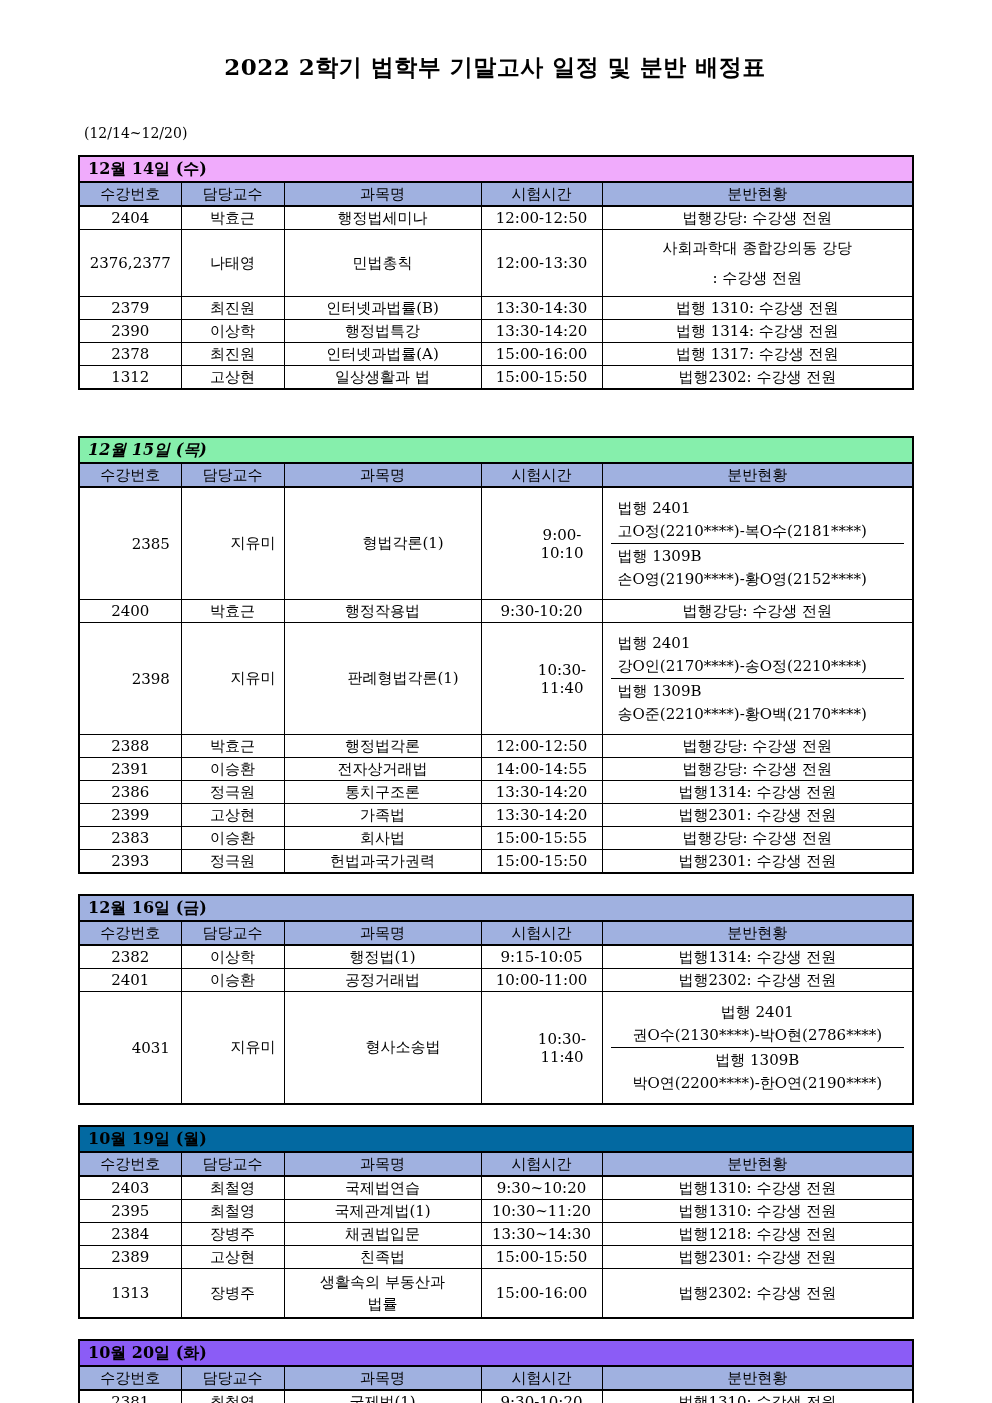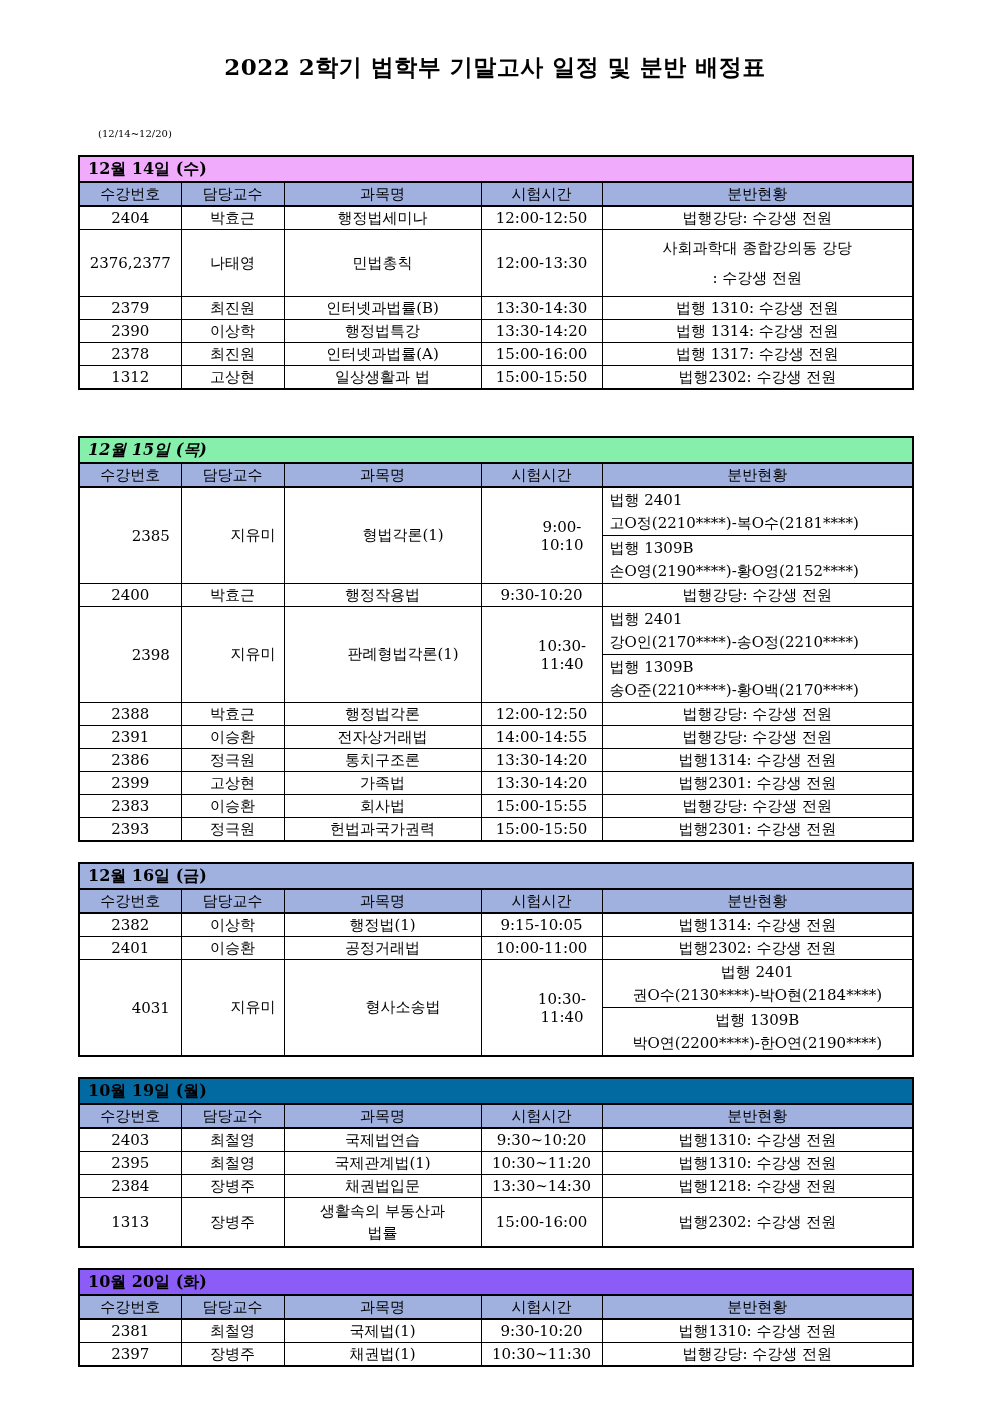"(12/14~12/20)" .period { font-size: 10px -> 14px; margin: 0 0 12px 20px -> 0 0 12px 6px }
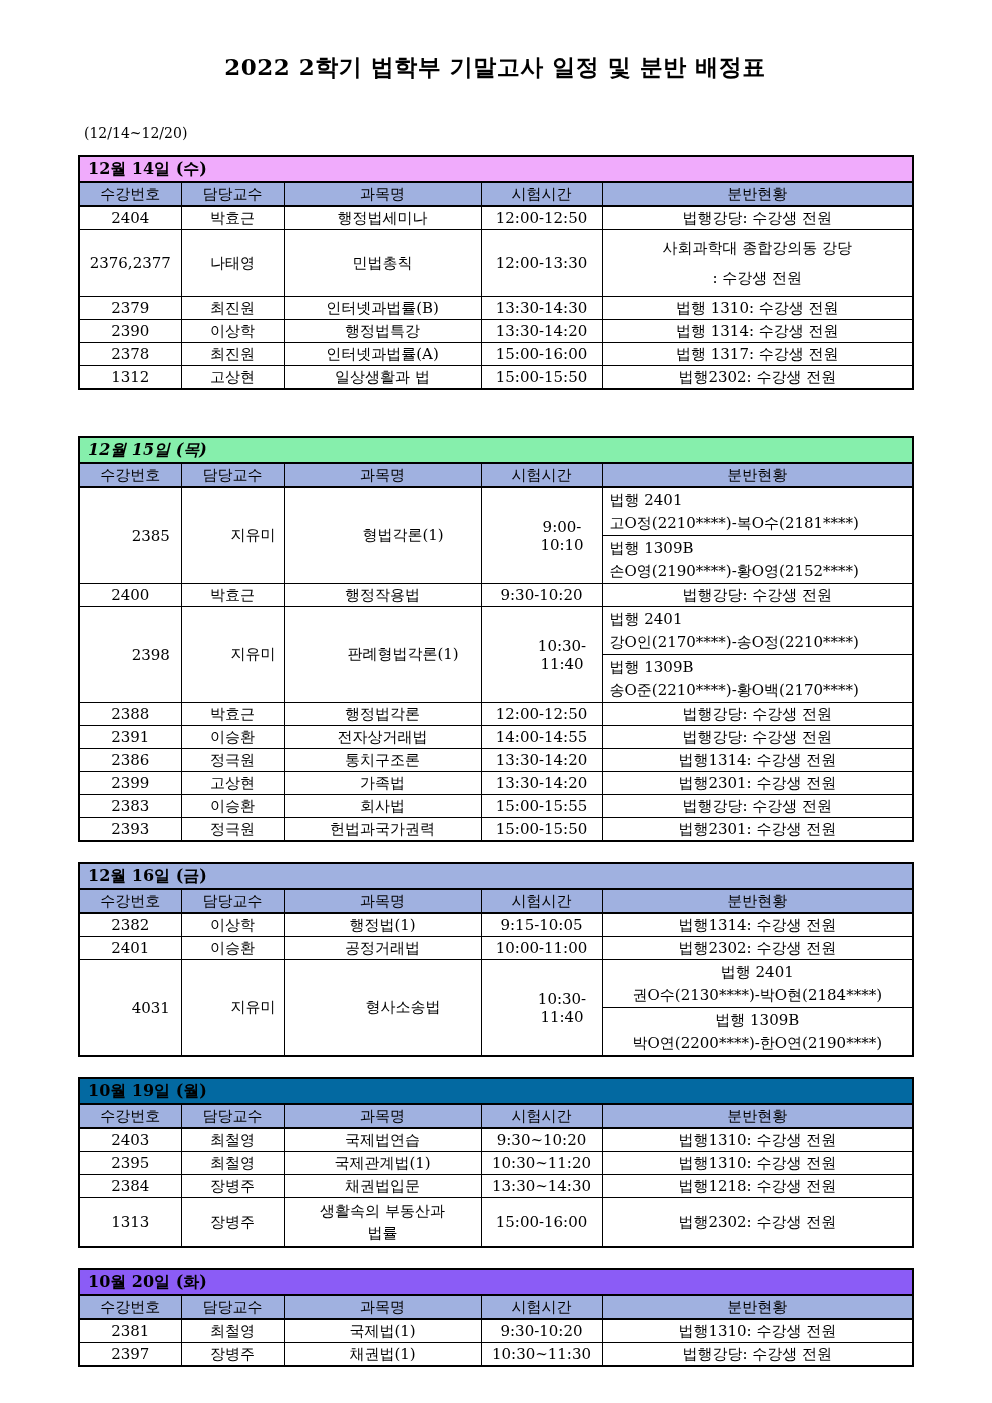"법행 2401" td.assign.split { padding: 0 -> 8px }
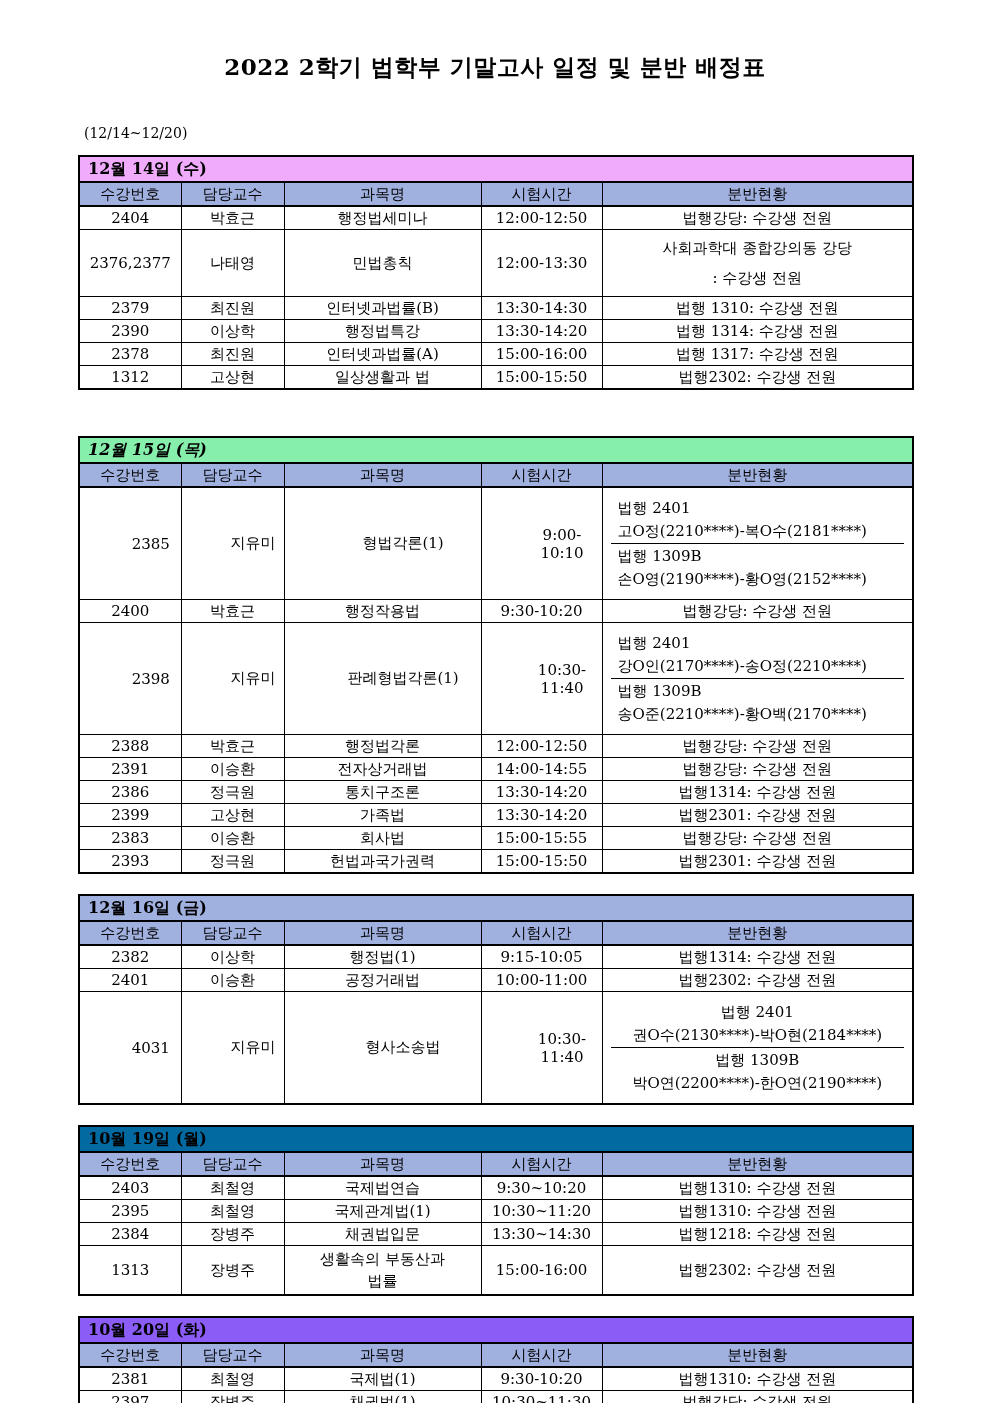"권O수(2130****)-박O현(2184****)" div { text: 2184 -> 2786 }
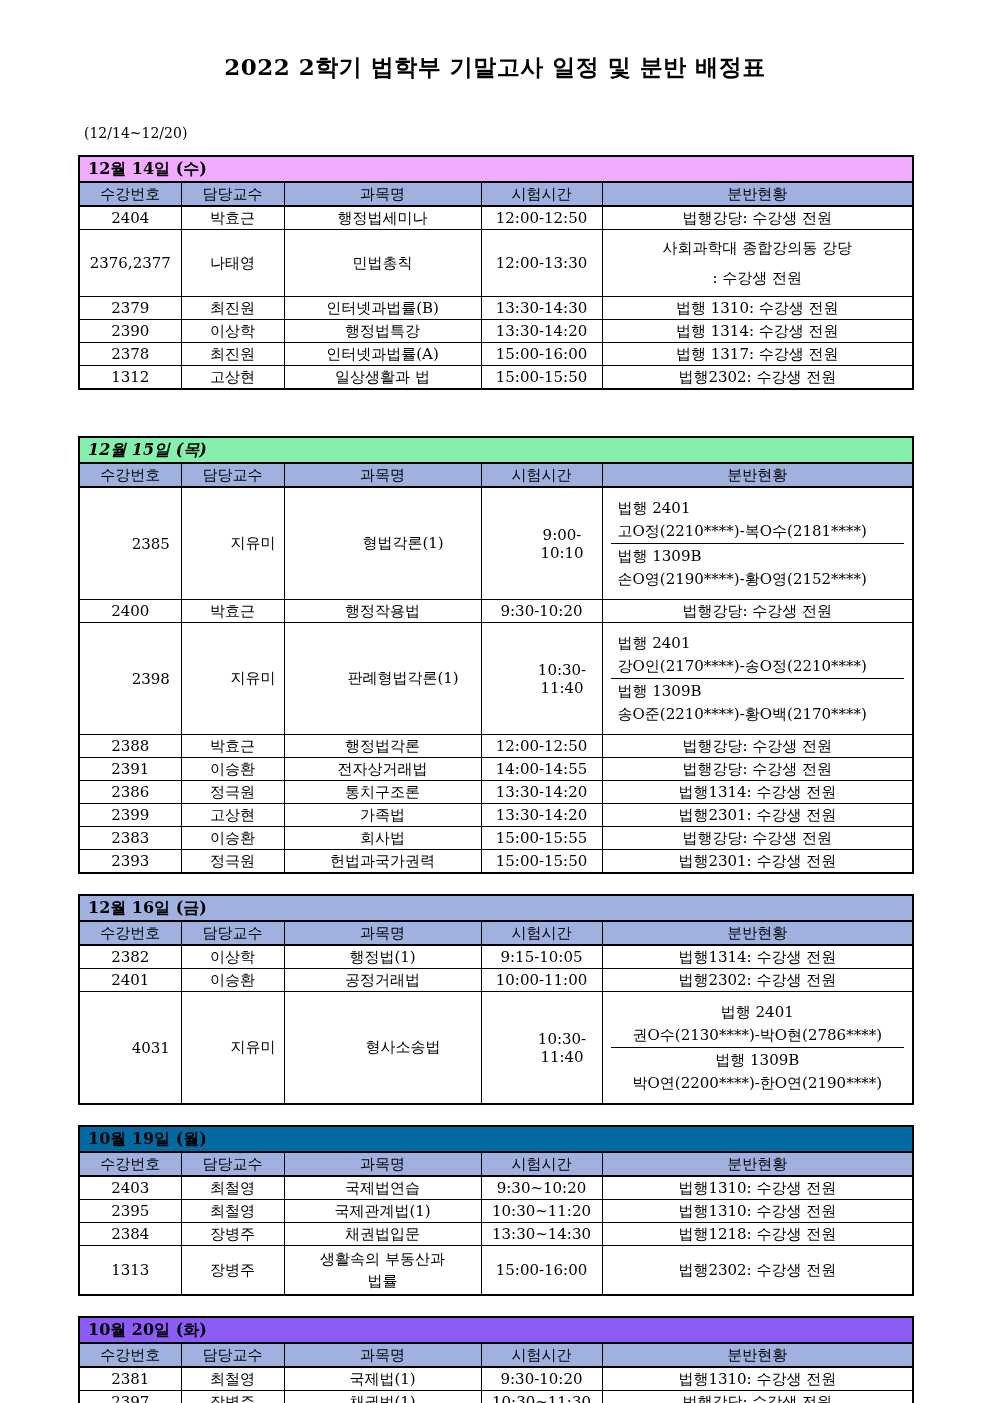"2389" tr.row-std { html: none -> <tr> <td>2389</td> <td>고상현</td> <td> <div>친족법</div> </td> <td>15:00-15:50</td> <td> <div>법행2301: 수강생 전원</div> </td> </tr> }
